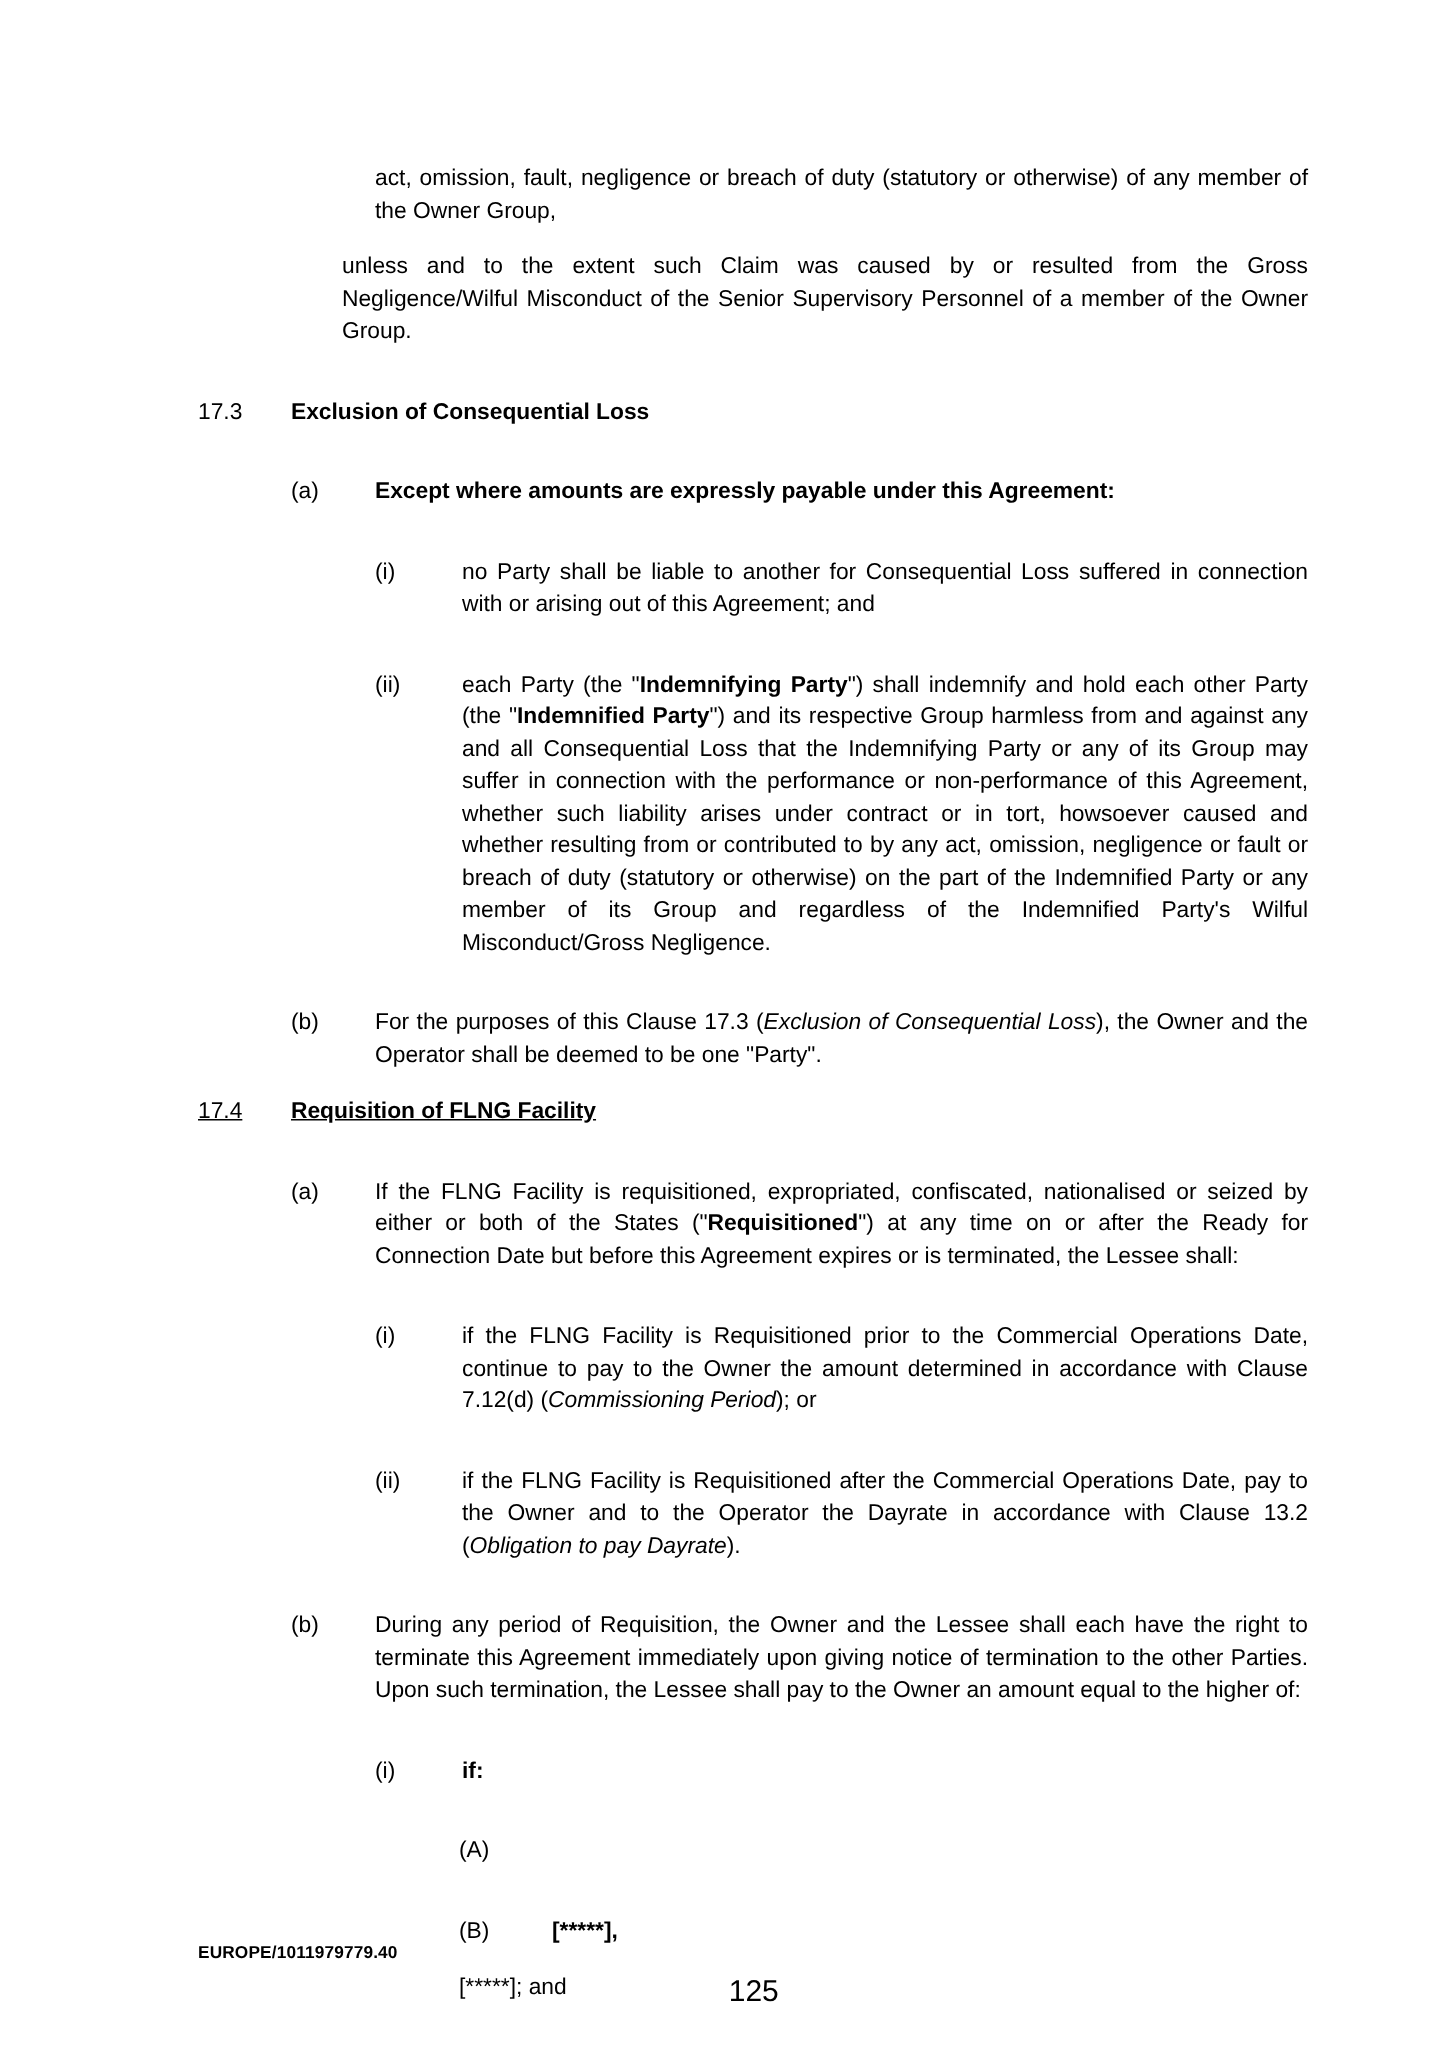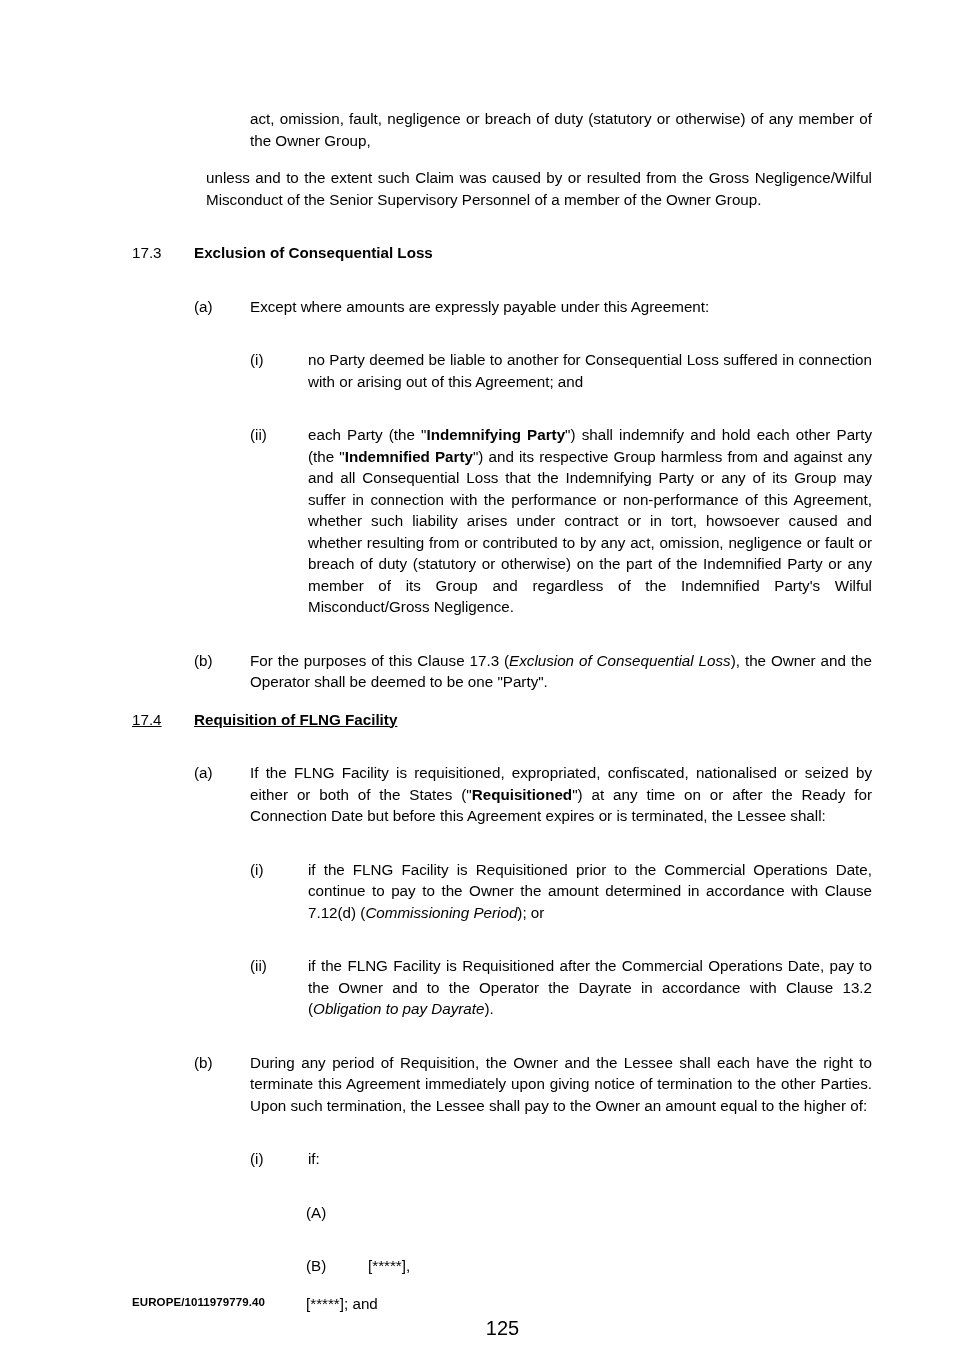"unless and to the extent" .lvl-flush { margin-left: 74px -> 96px }
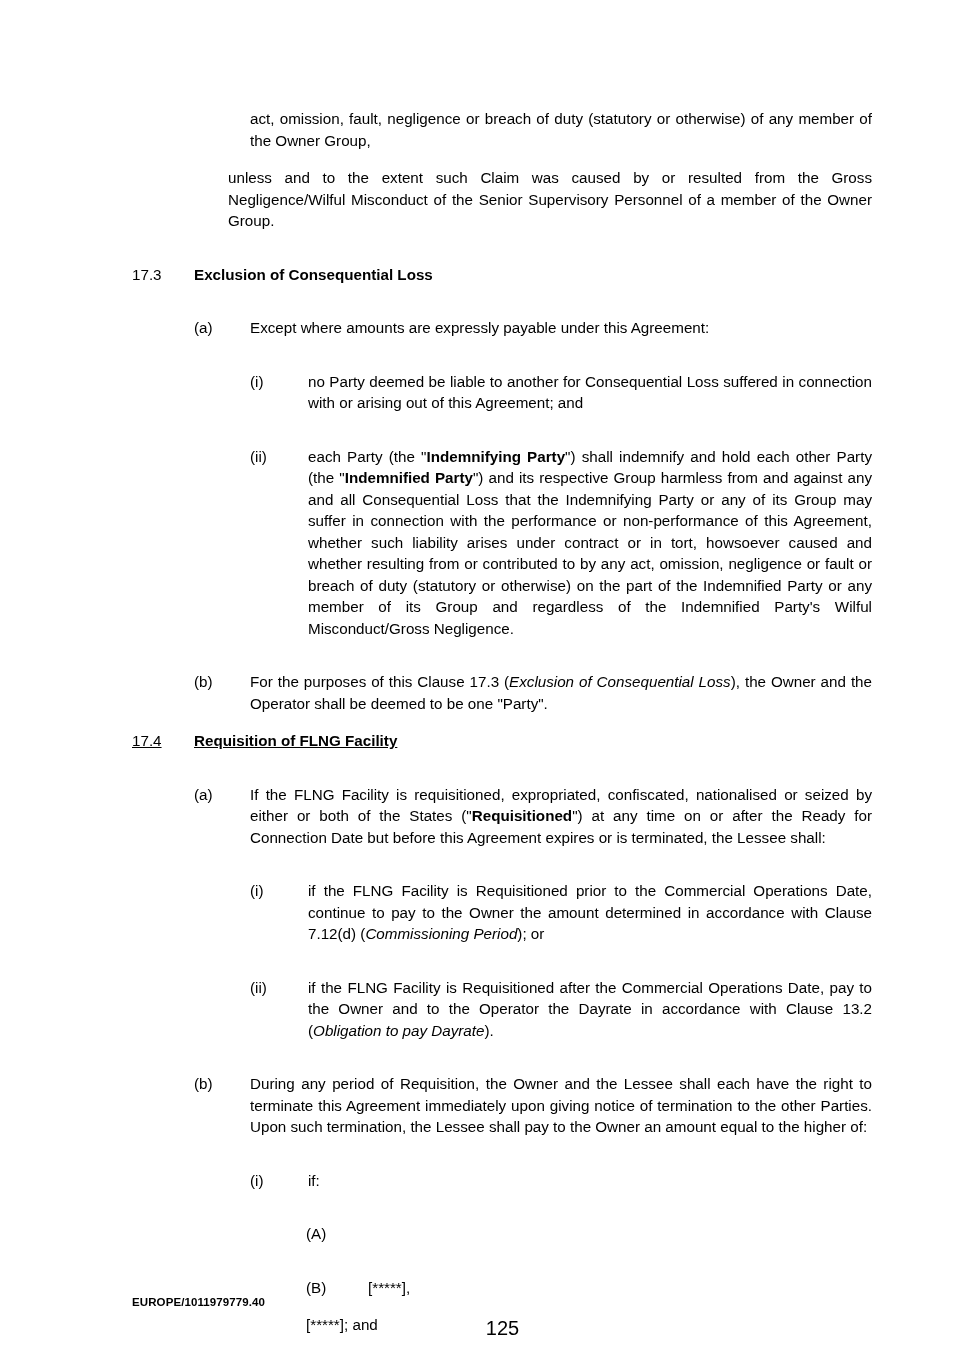"Except where amounts are expressly" .txt.left { font-weight: none -> bold }
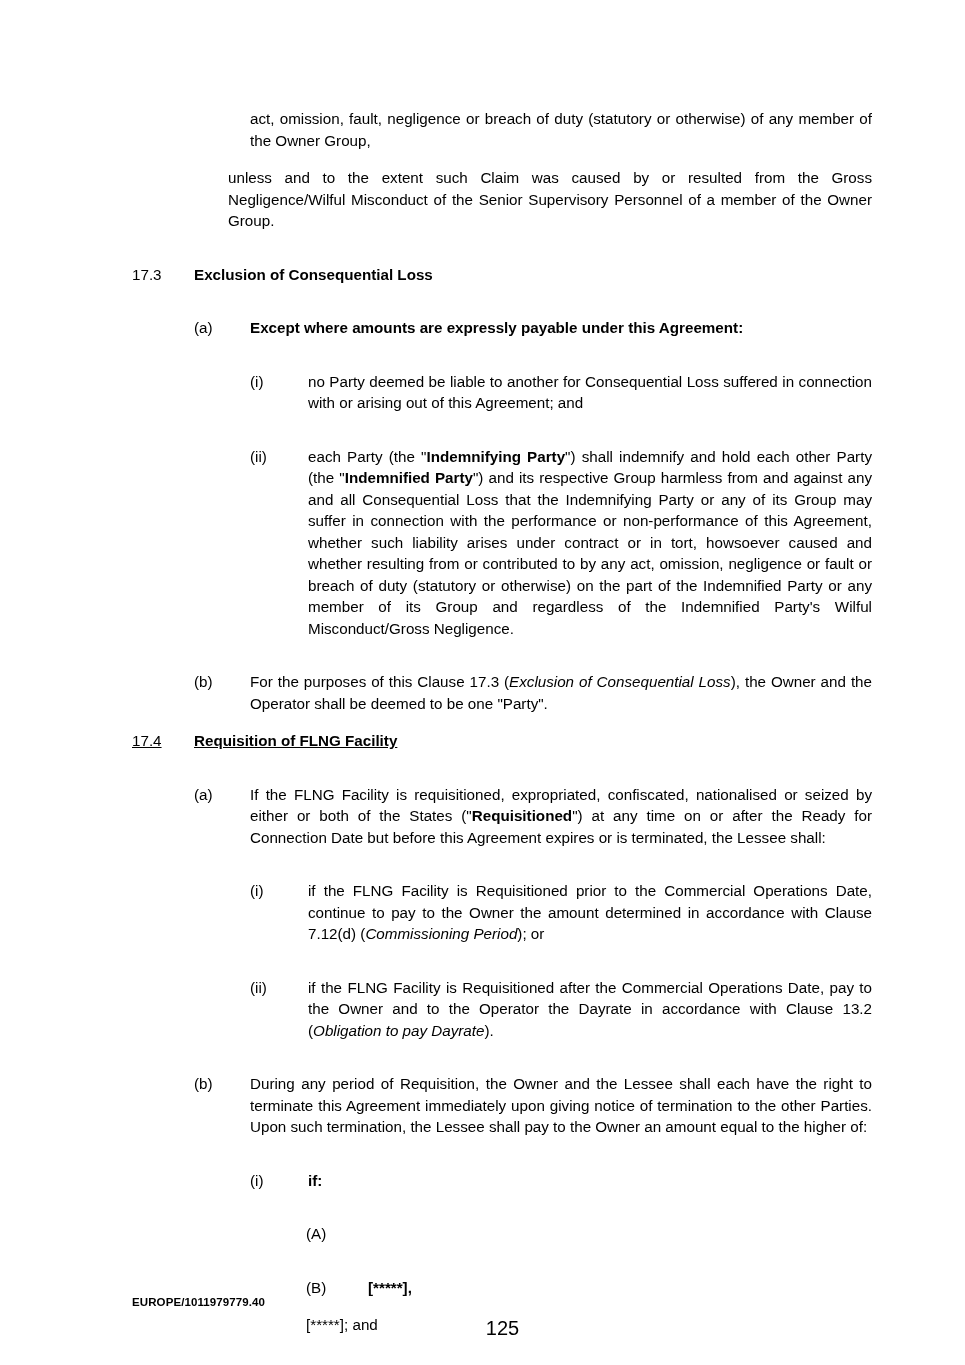"no Party deemed be liable" div.txt { text: deemed -> shall }
